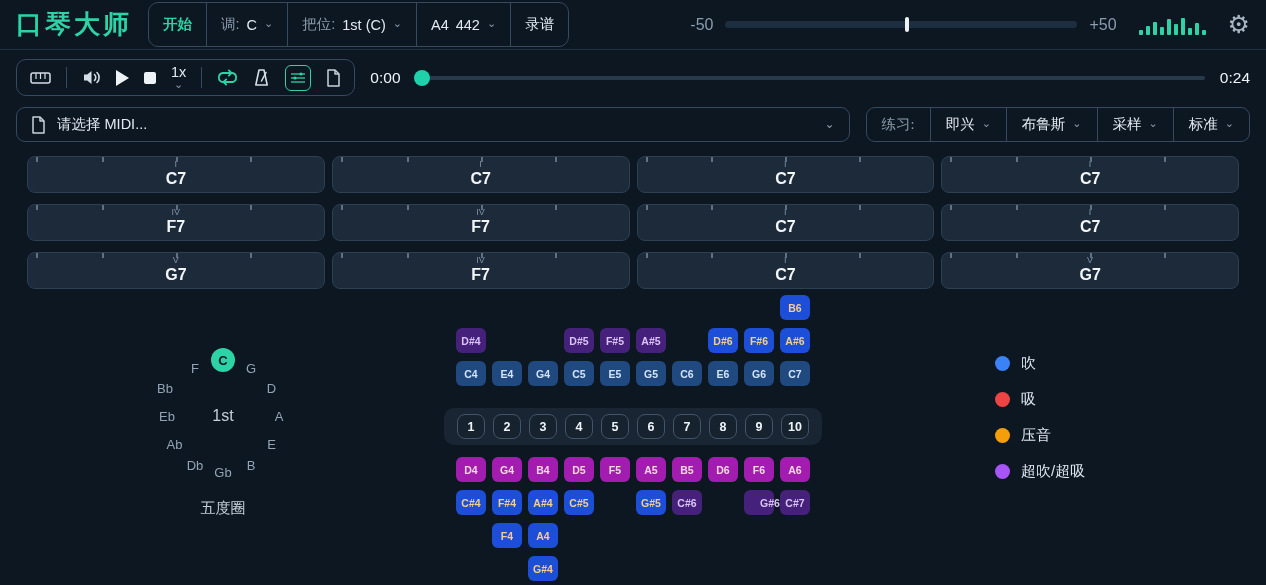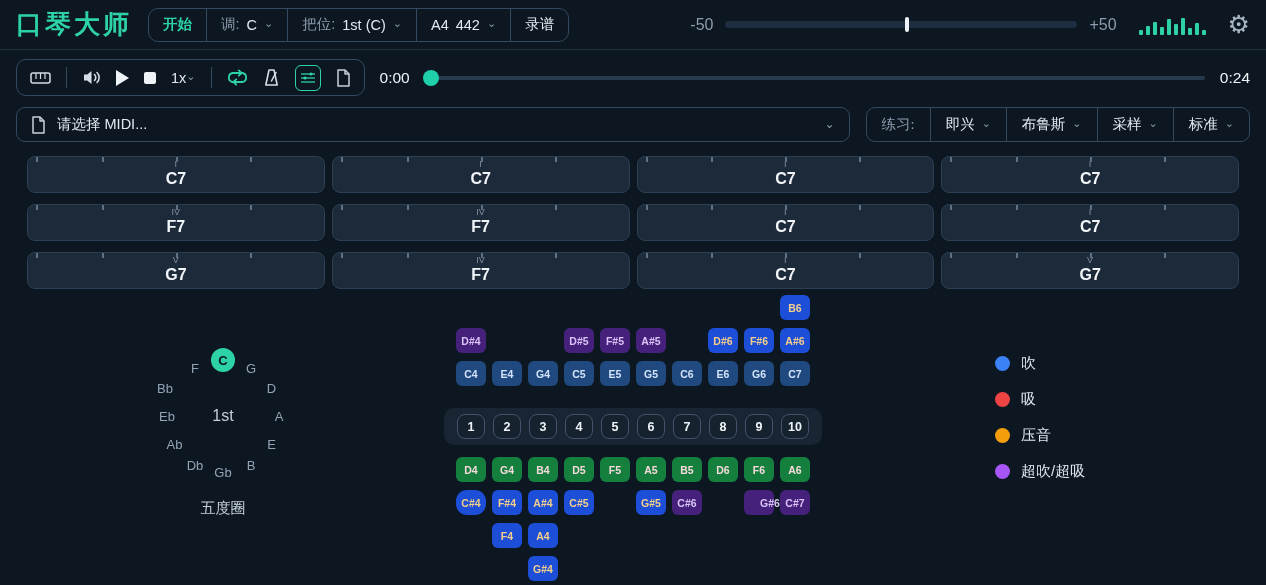"开始" .pill-group { height: 34px -> 45px }
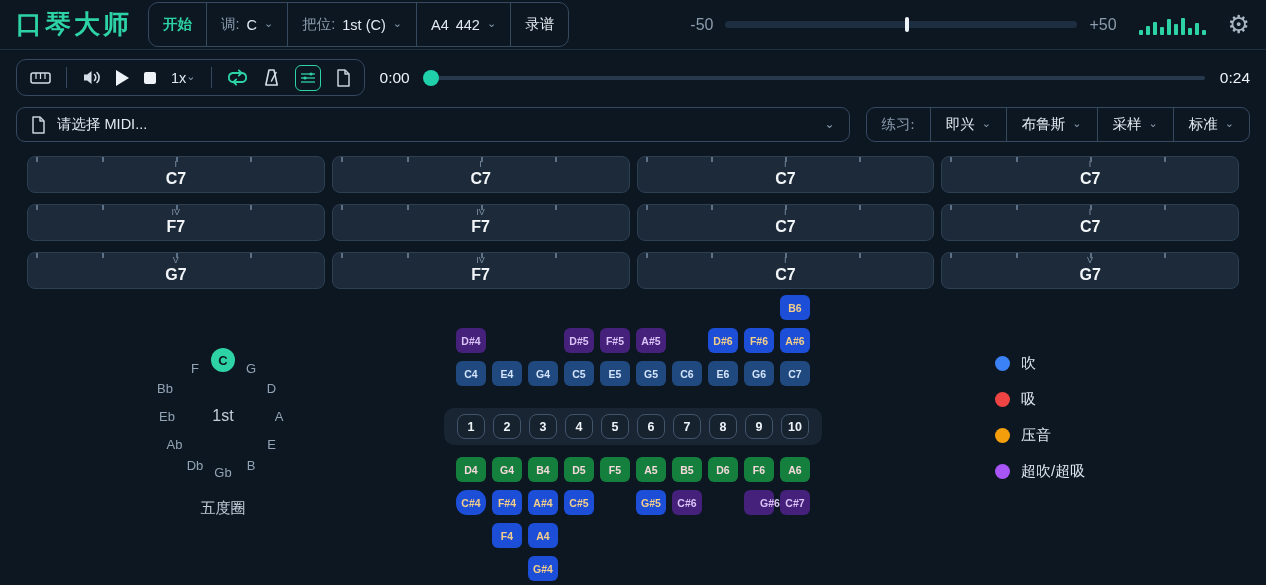"1x" .tbtn { flex-direction: none -> column }
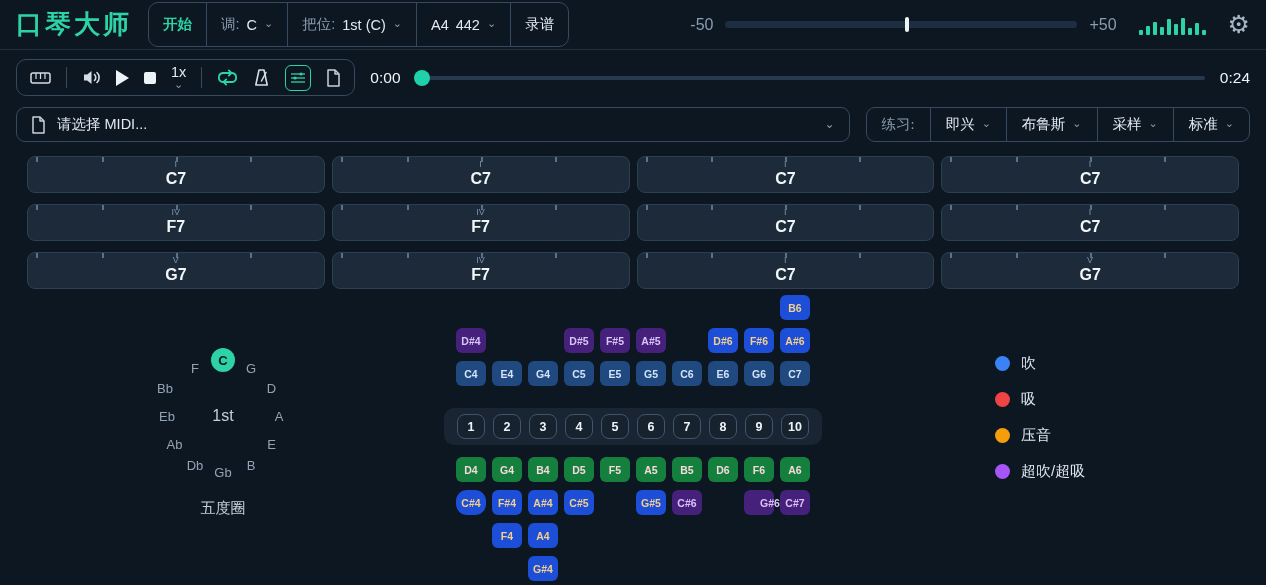"D4" .note.draw { background: #15803d -> #a21caf }
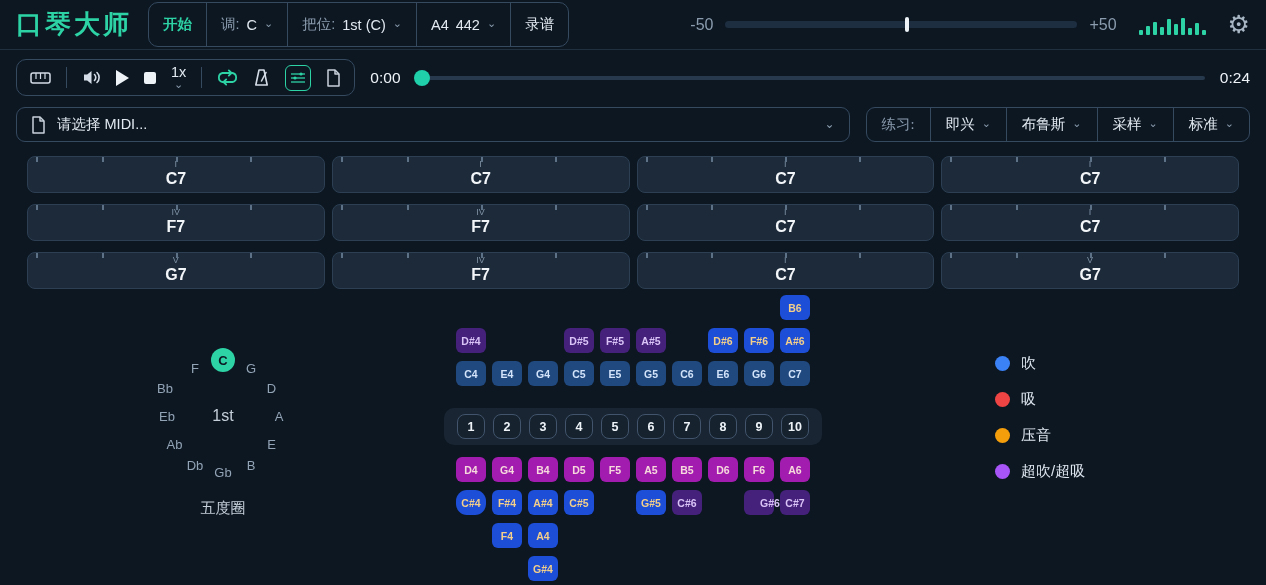"C#4" span.note { border-radius: 11px -> none }
